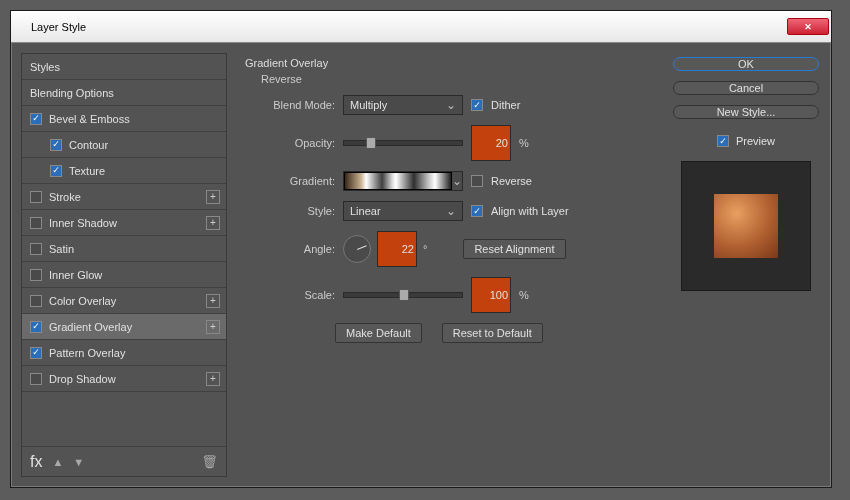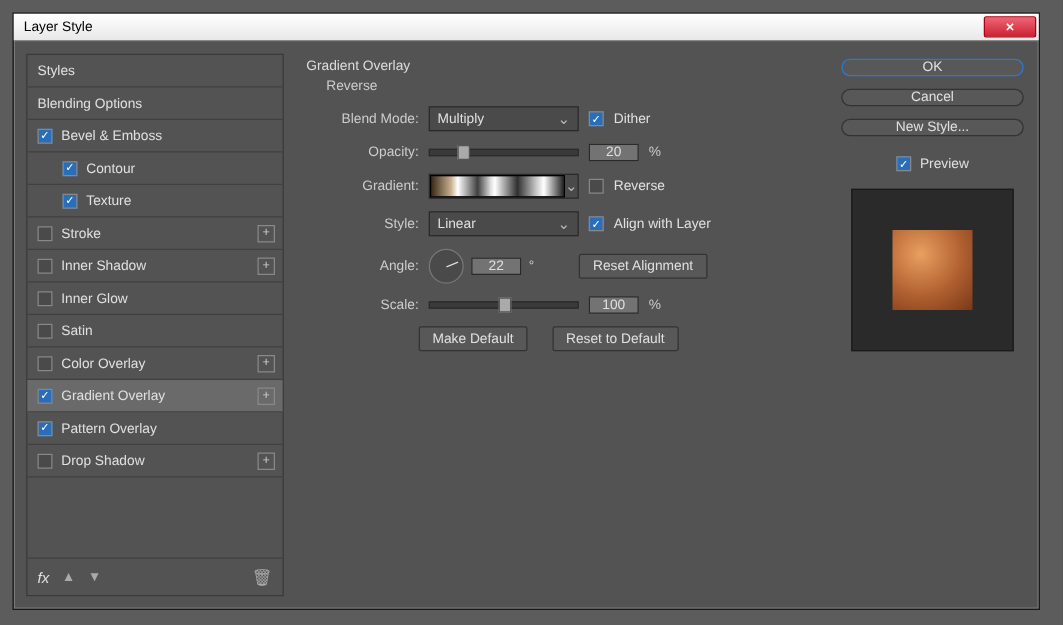"Layer Style" .titlebar { height: 22px -> 32px; padding: 0 2px 0 8px -> 0 2px 0 20px }
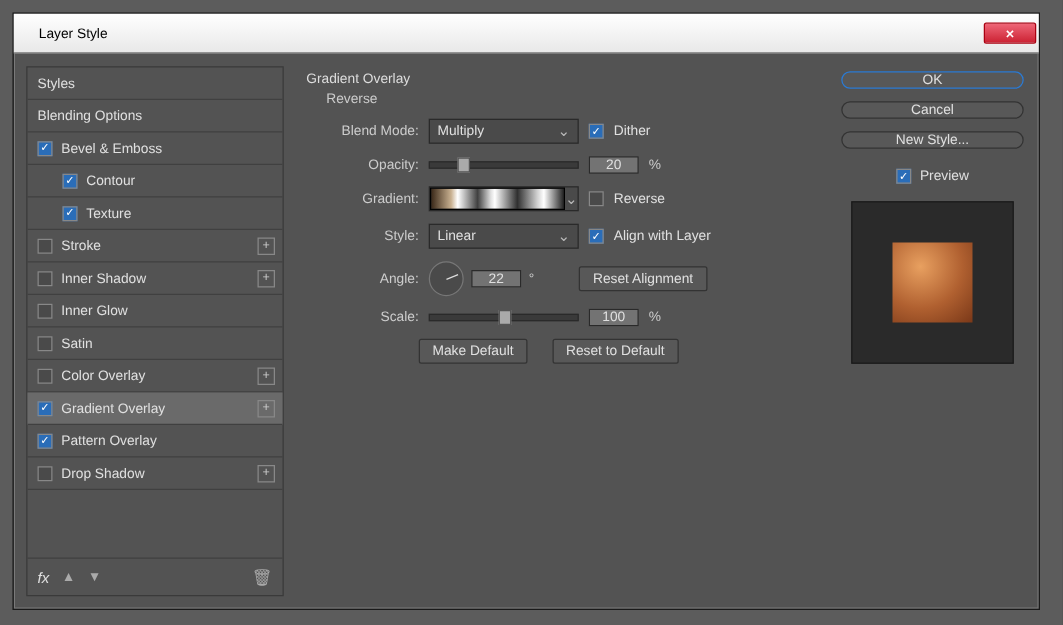"20" .numbox { background: #737373 -> #c2410c; height: 14px -> 36px; text-align: center -> right }
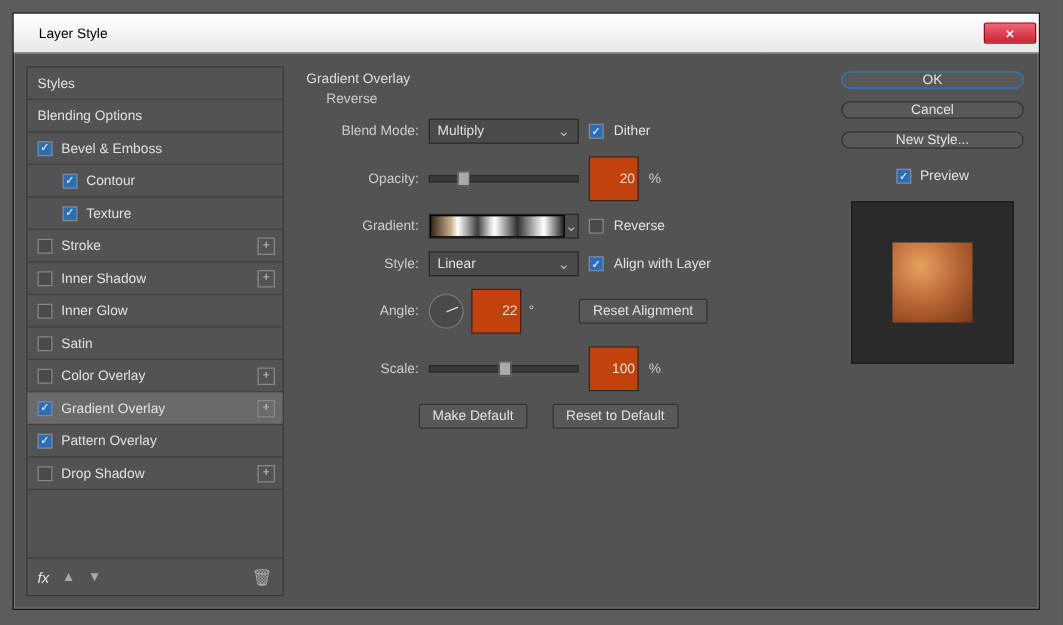"Inner Glow" div.style-item { order: before "Satin" -> after "Satin" }
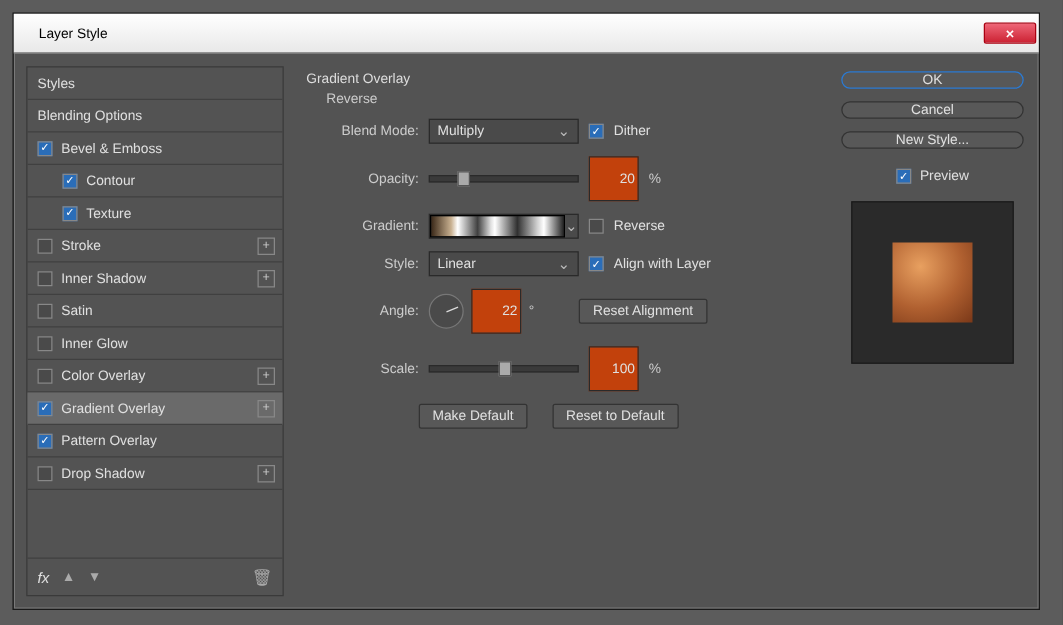"fx" .fx { font-size: 12px -> 16px; font-style: italic -> none }
